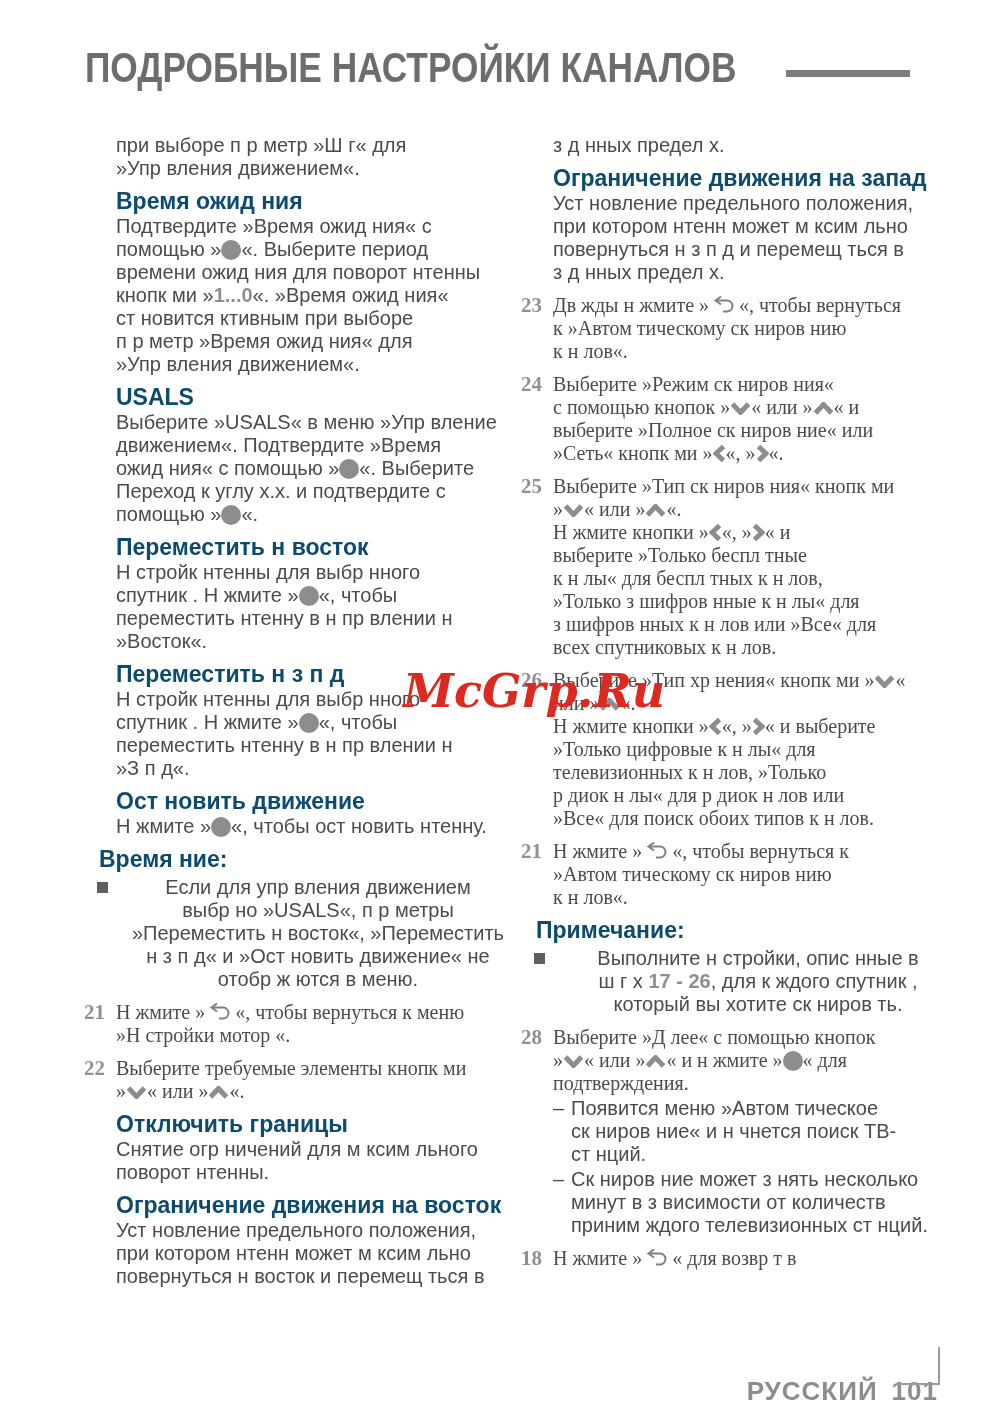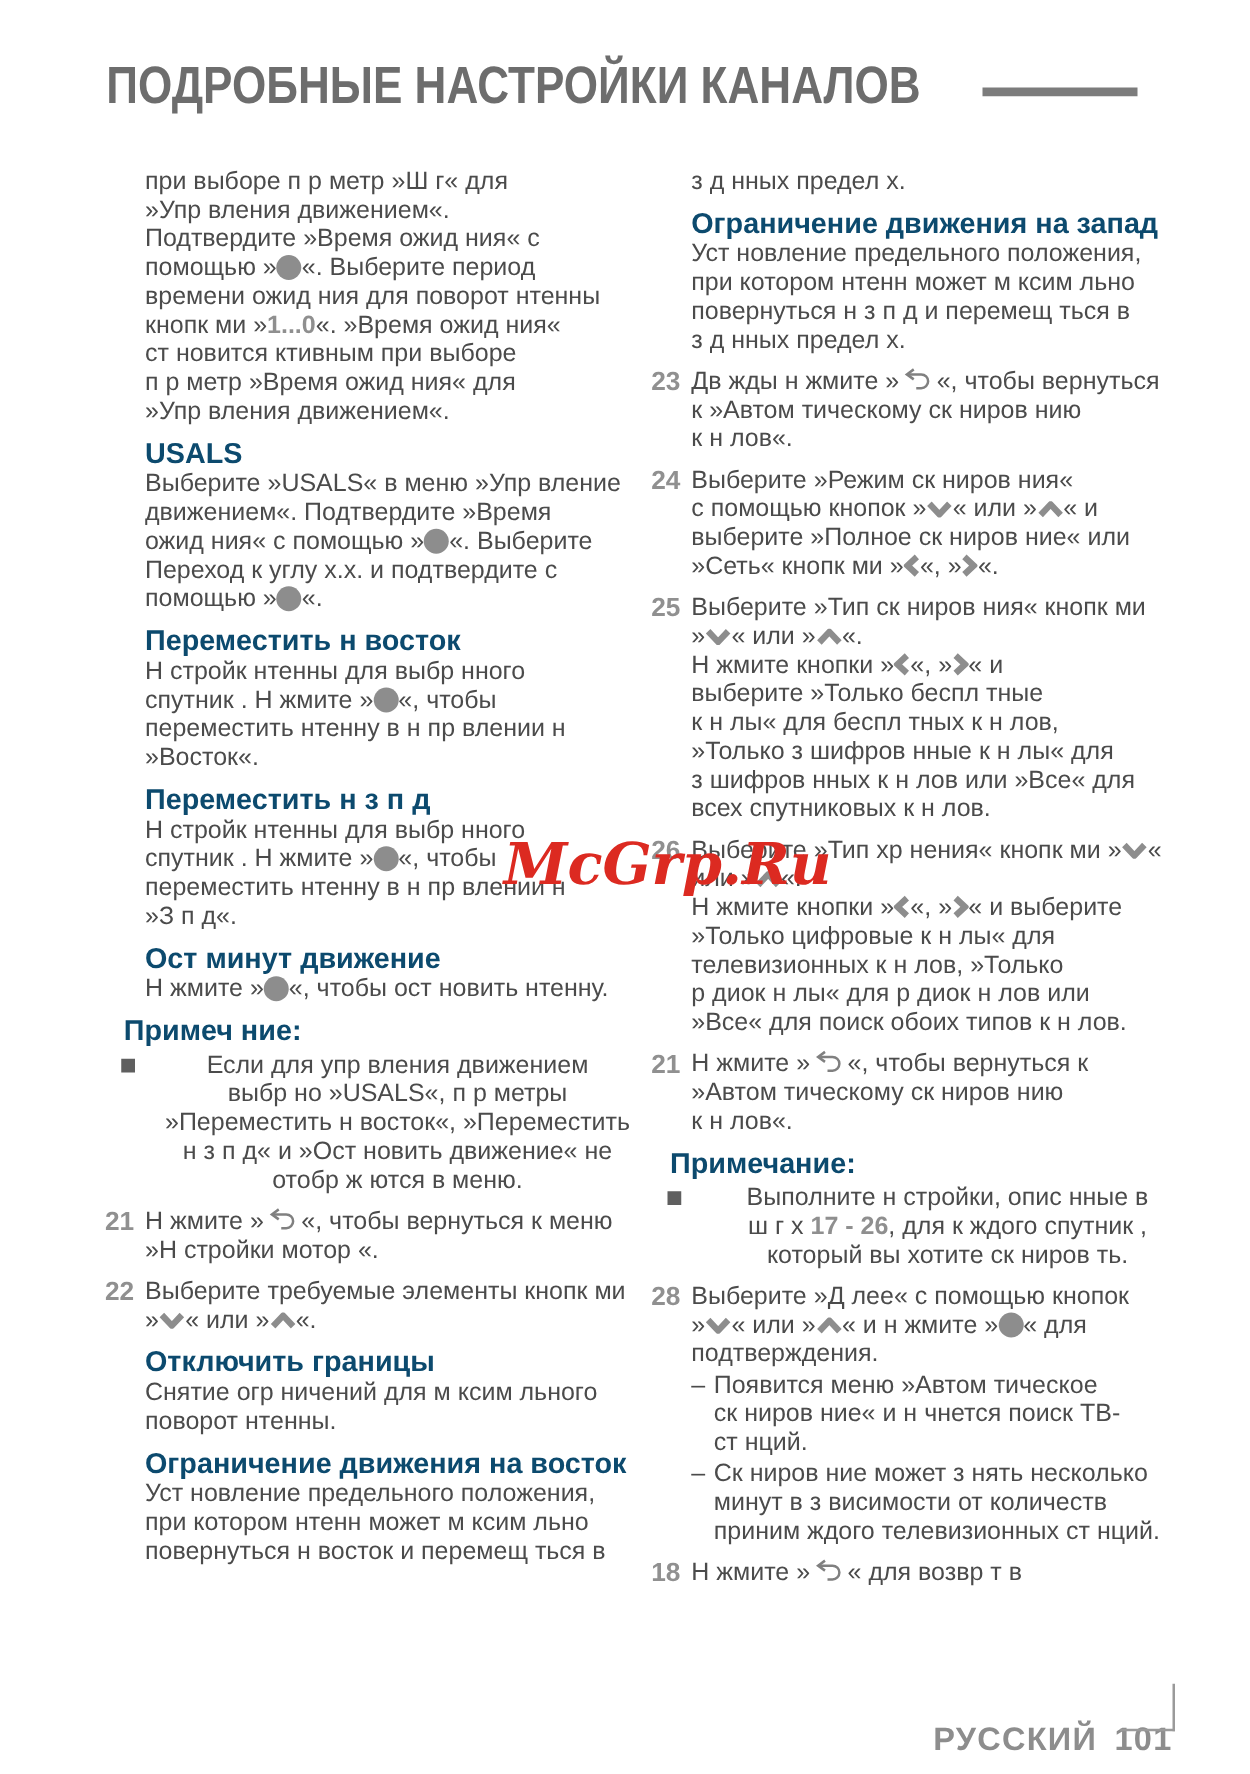"Время ожид ния" div.b-heading { html: none -> <div>Время ожид ния</div> }
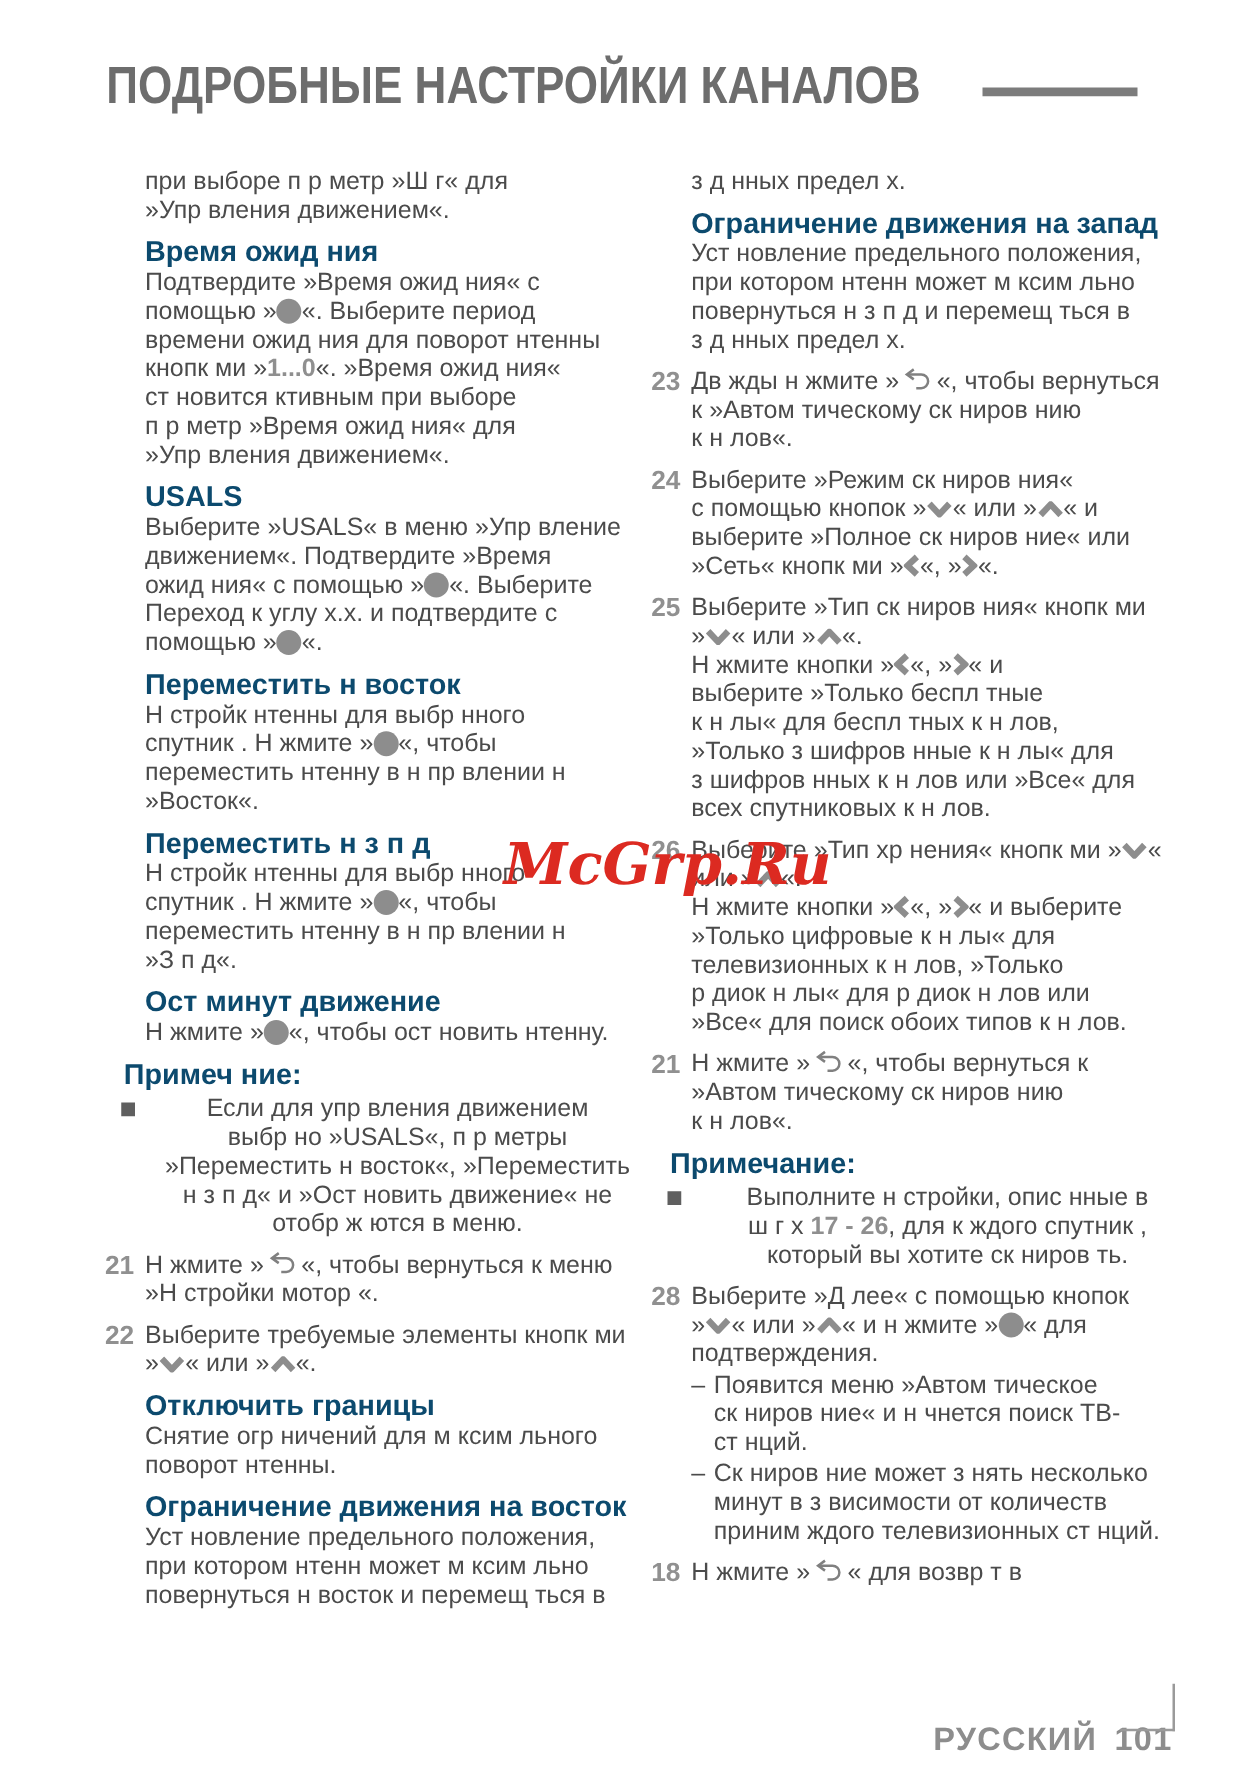"23" .b-step { font-family: none -> Liberation Serif, serif }
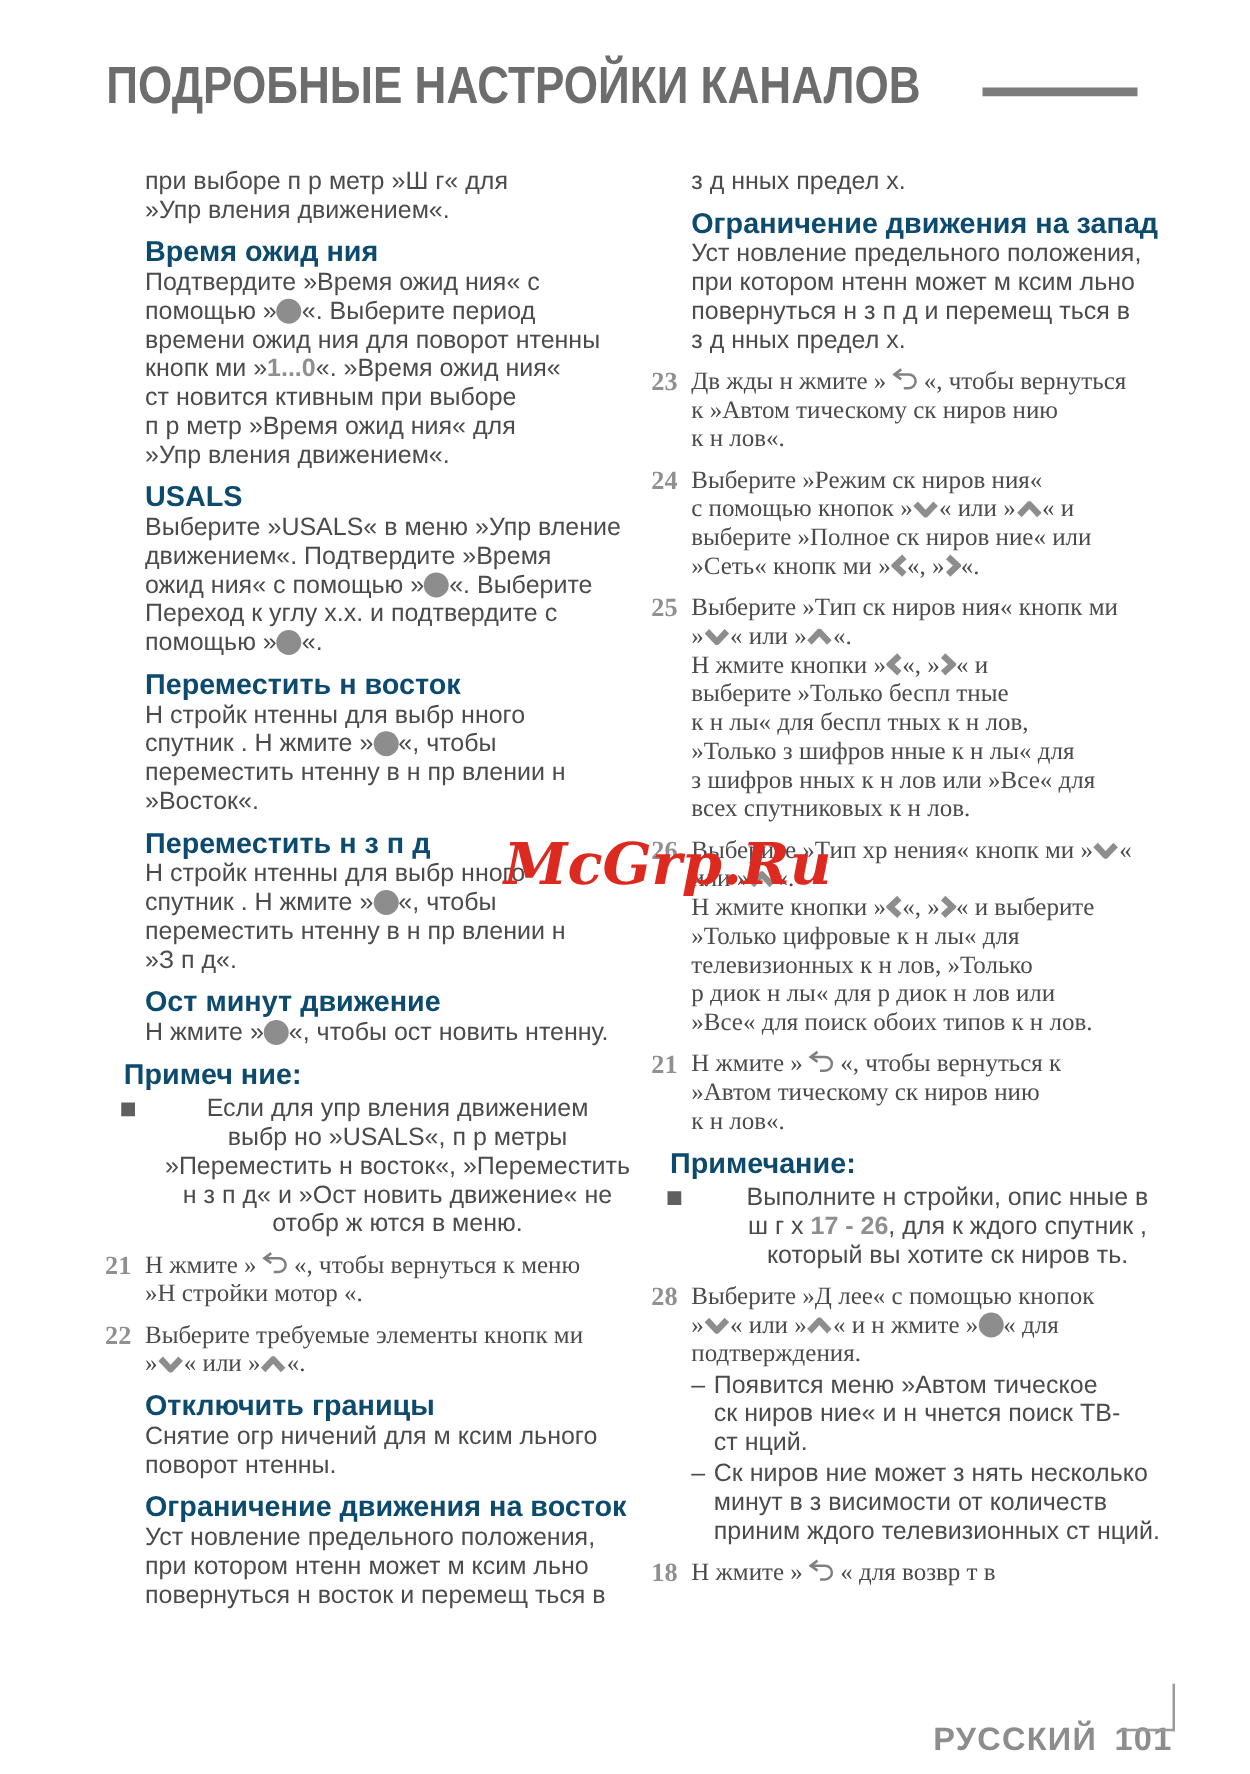"Ост минут движение" div.b-heading { text: минут -> новить }
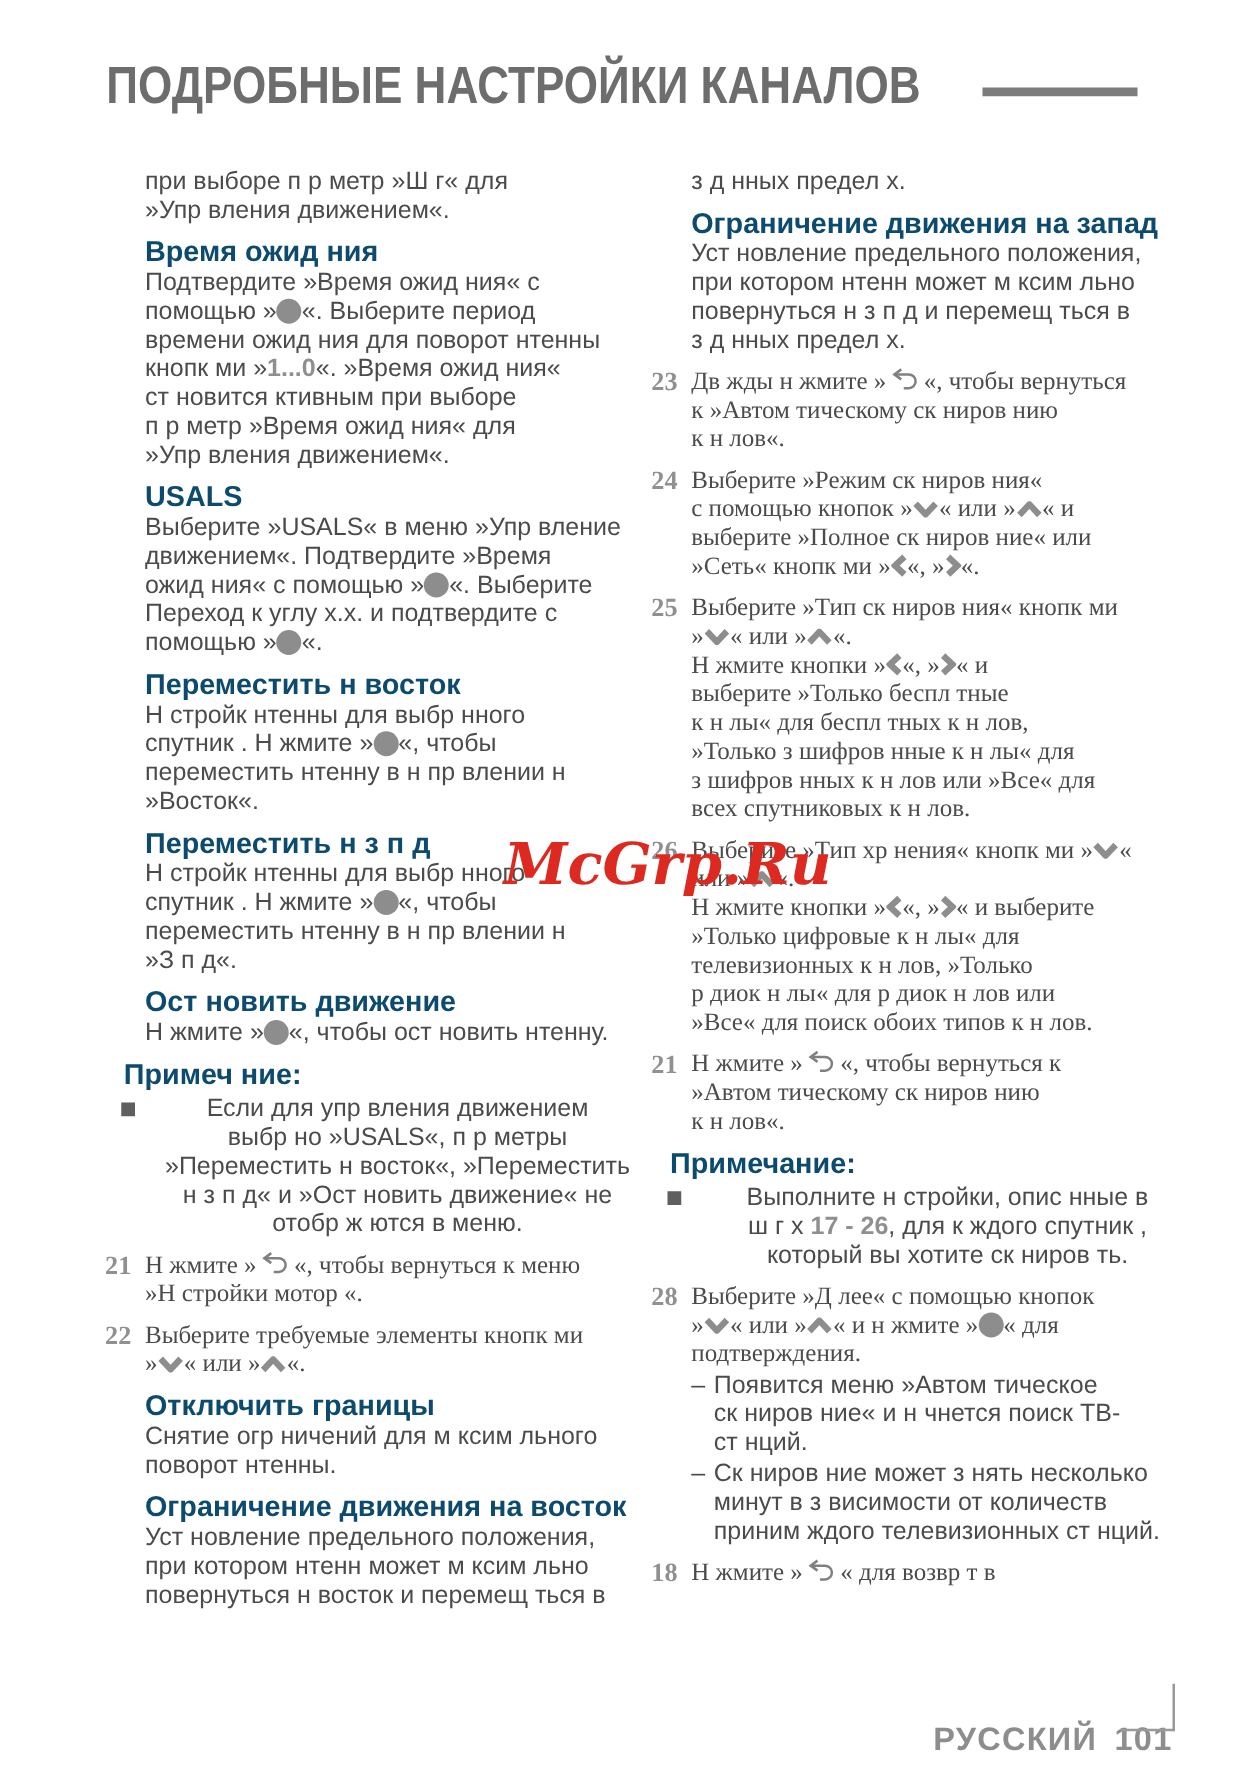"Примеч ние:" div.b-heading { text: Примеч -> Время }
